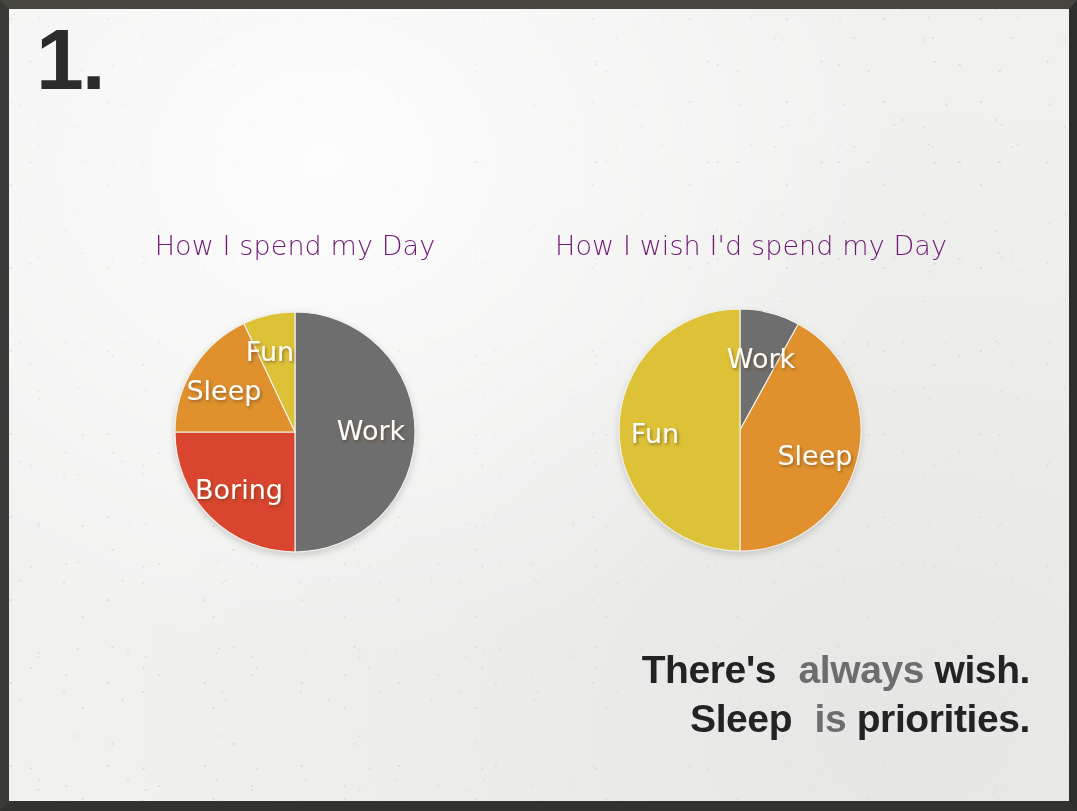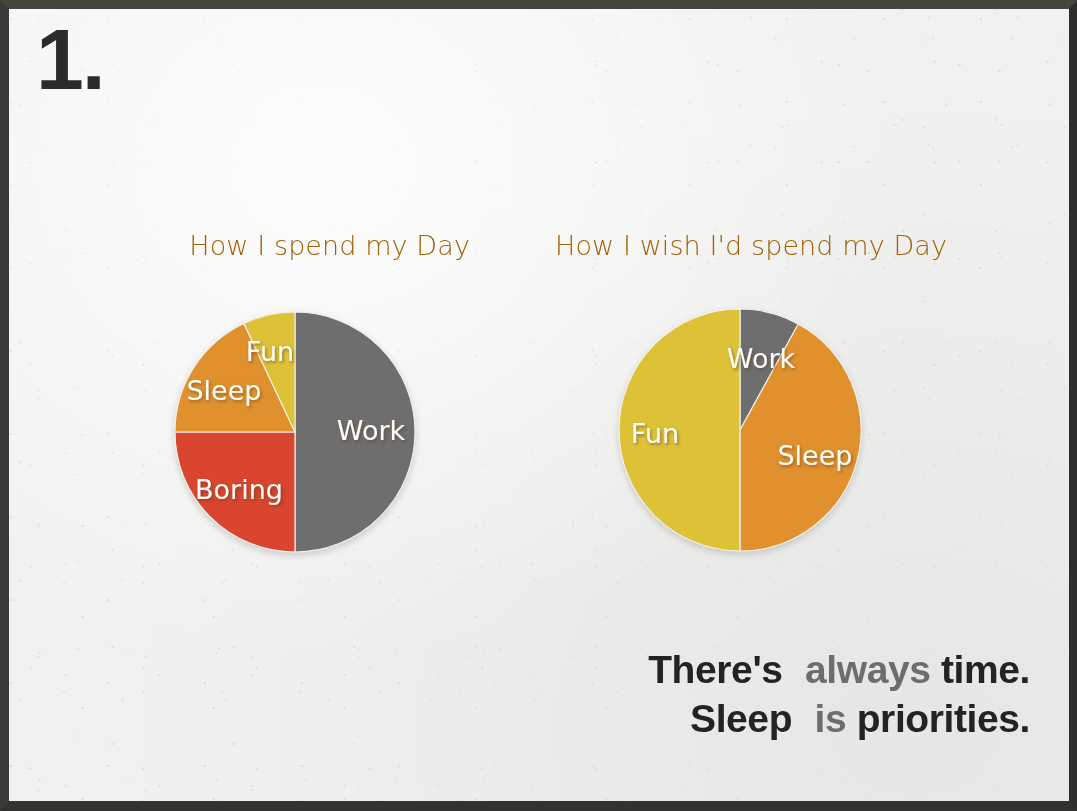"How I spend my Day" .chart-title { color: #a16207 -> #701a75; text-align: right -> center }
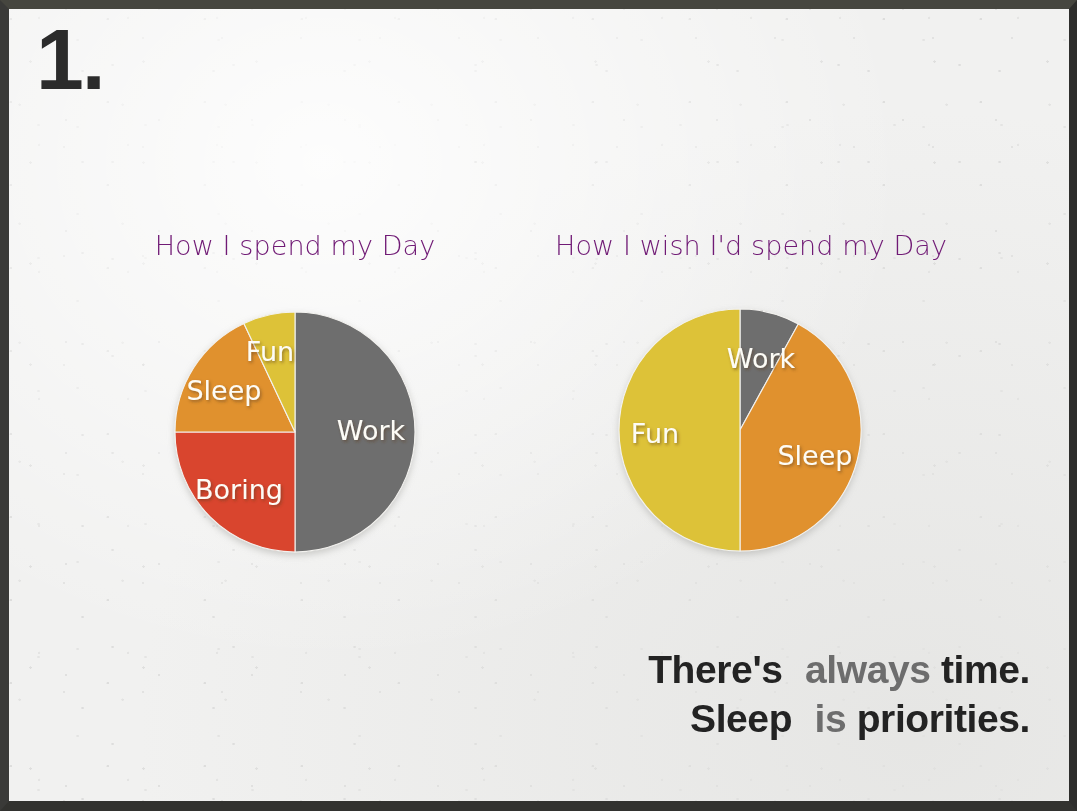"time." span { text: time -> wish }
